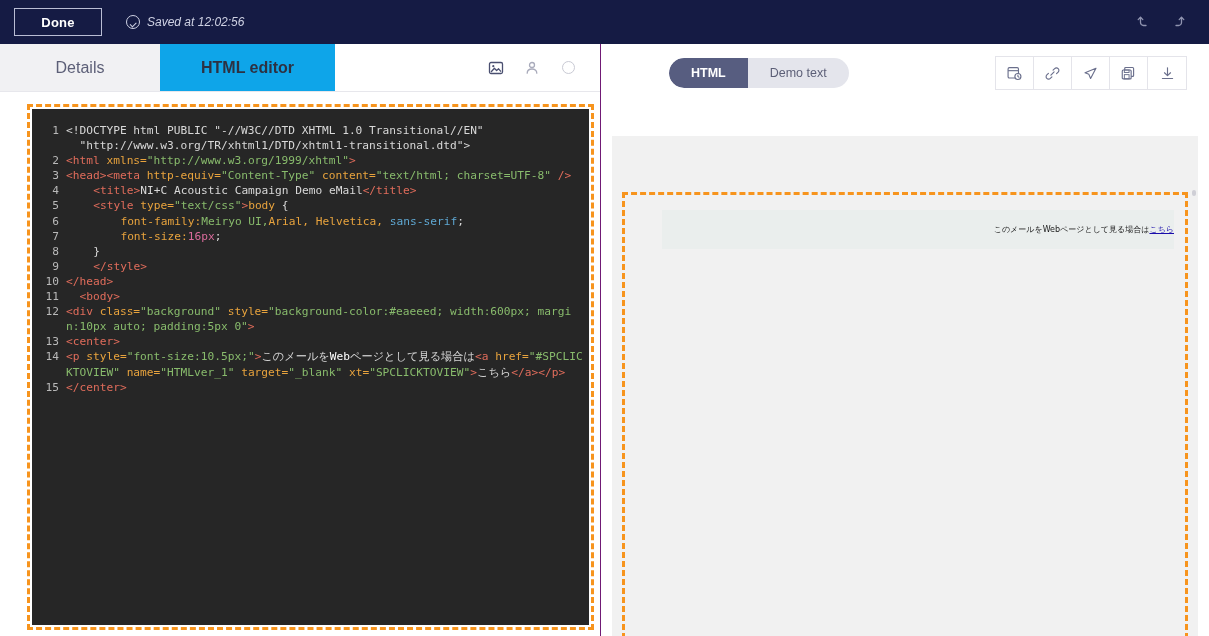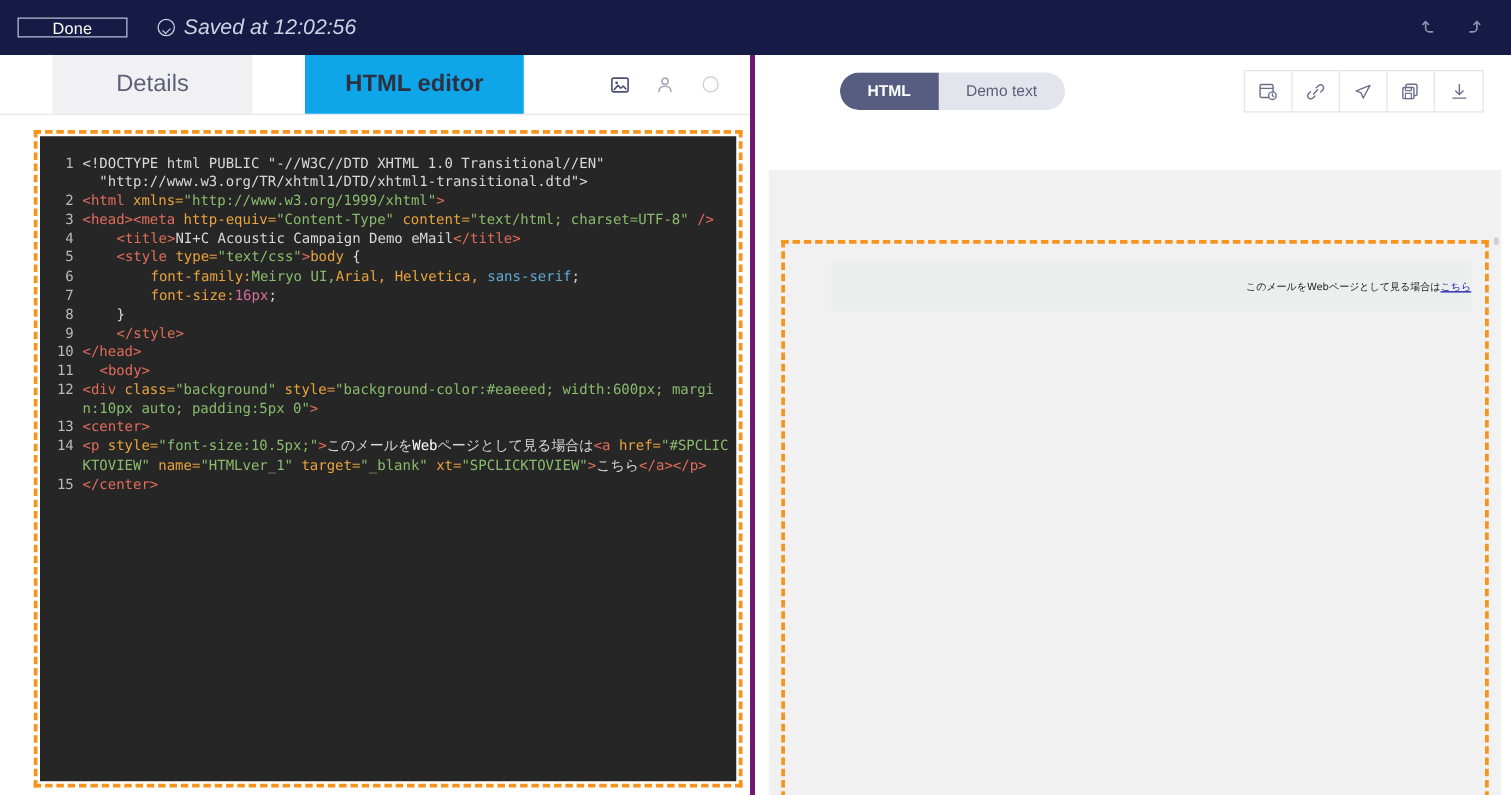"Done" .done-btn { font-weight: normal -> bold; height: 16px -> 28px }
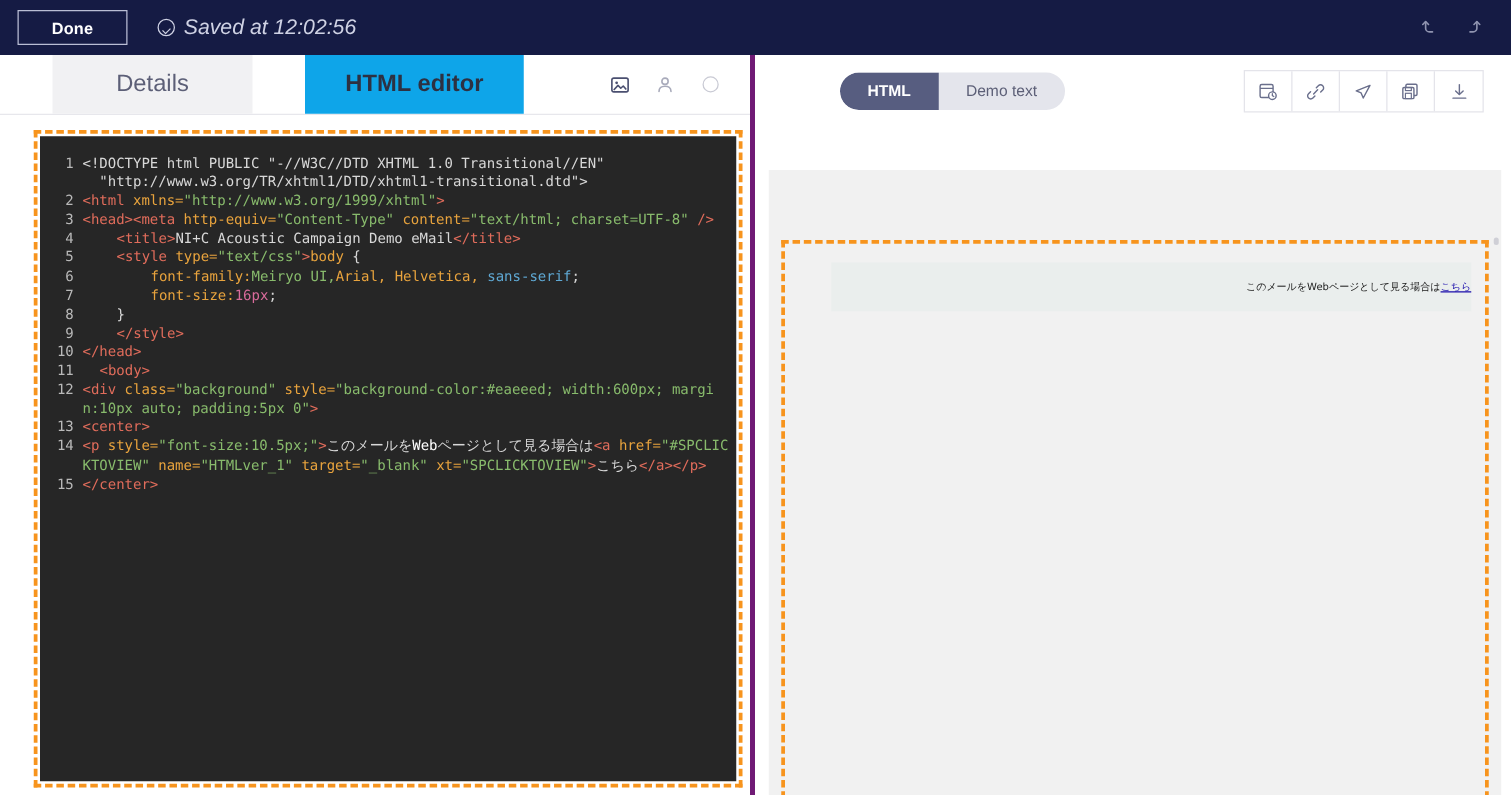"Saved at 12:02:56" .saved-wrap { font-size: 17px -> 12px }
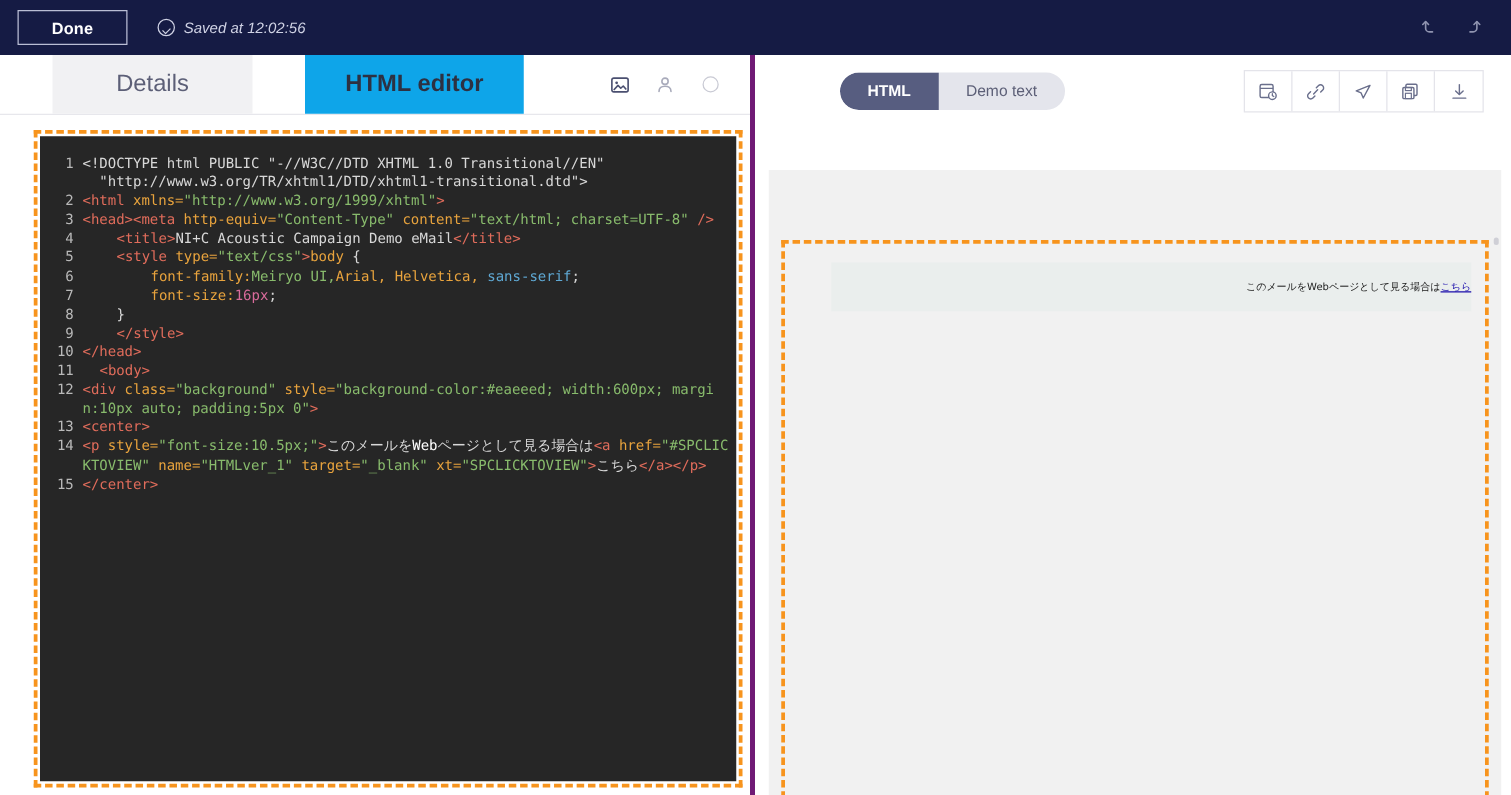"Details" .tab { font-size: 19px -> 16px; margin-left: 42px -> none }
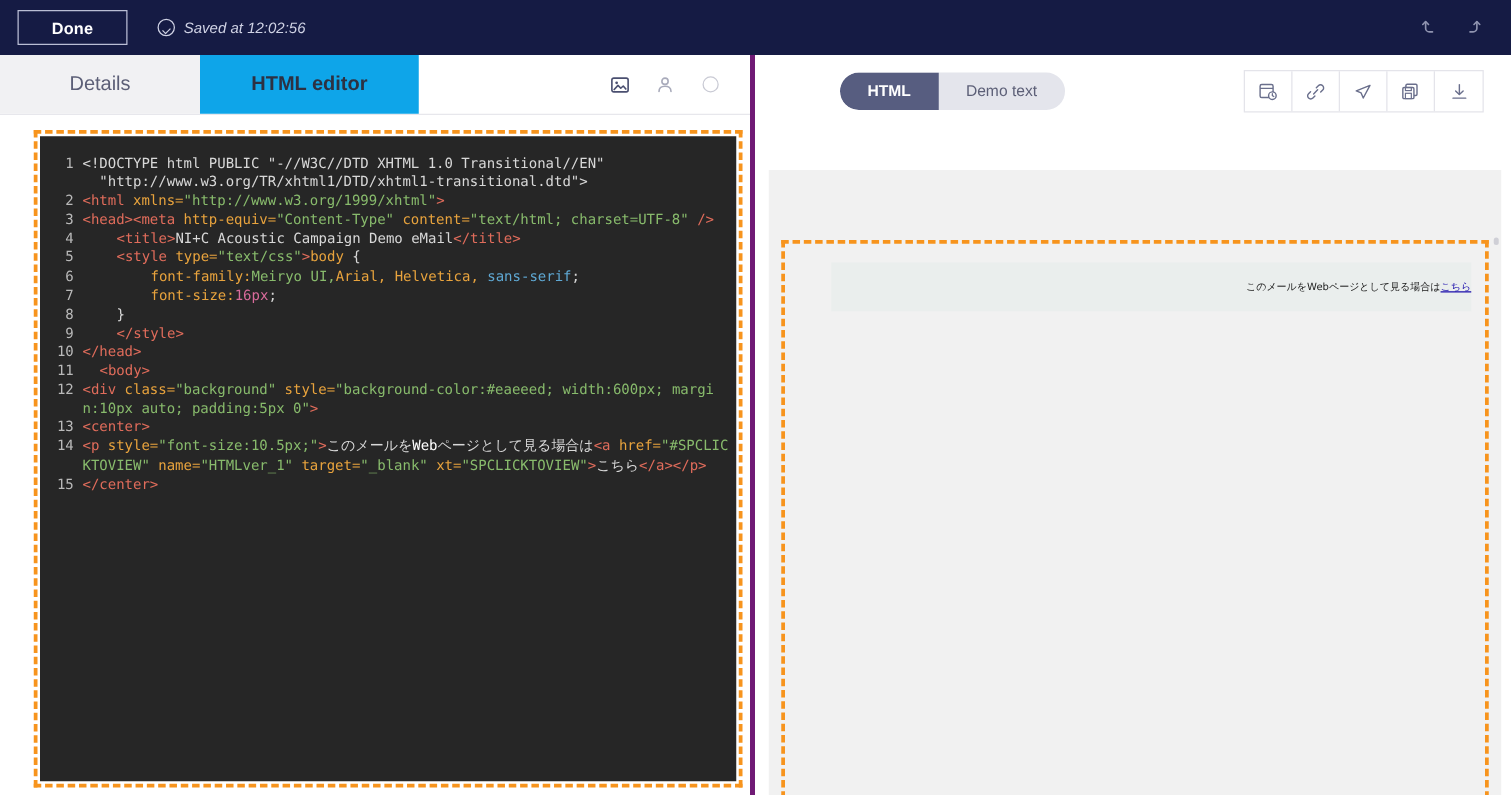"HTML" .right-pane { border-left: 4px solid #701a75 -> 1px solid #701a75 }
